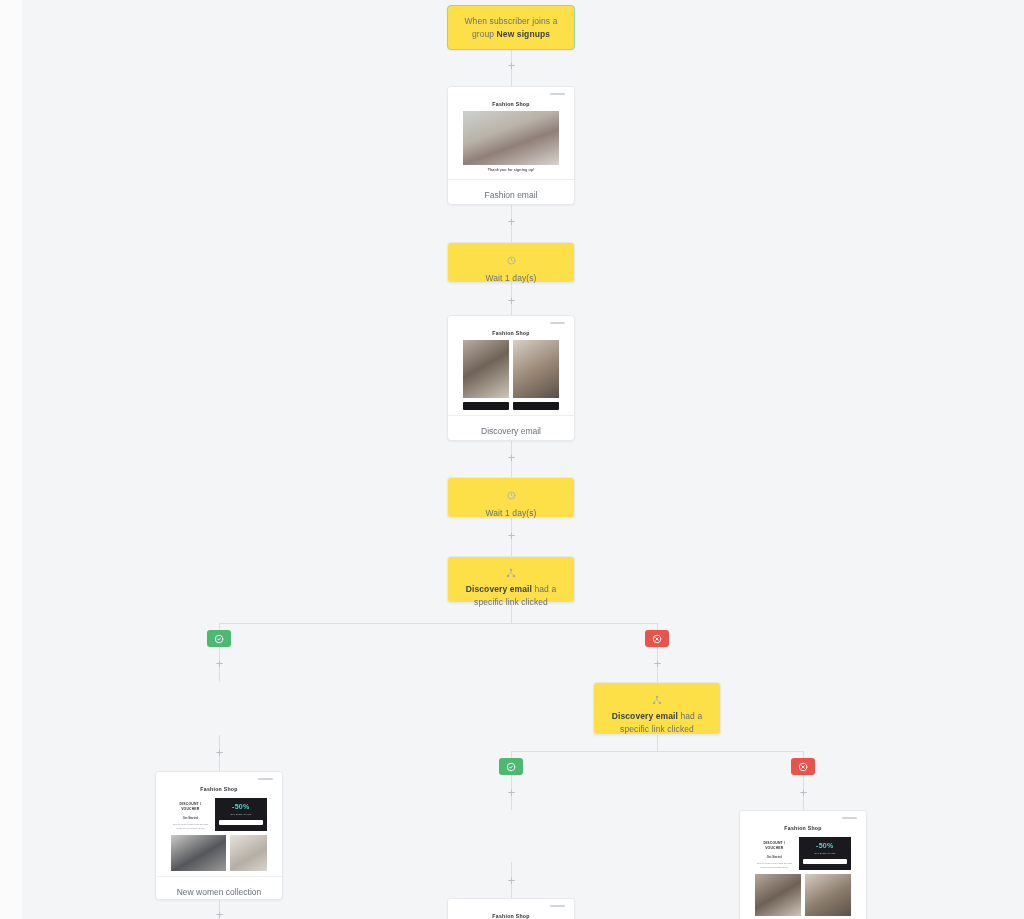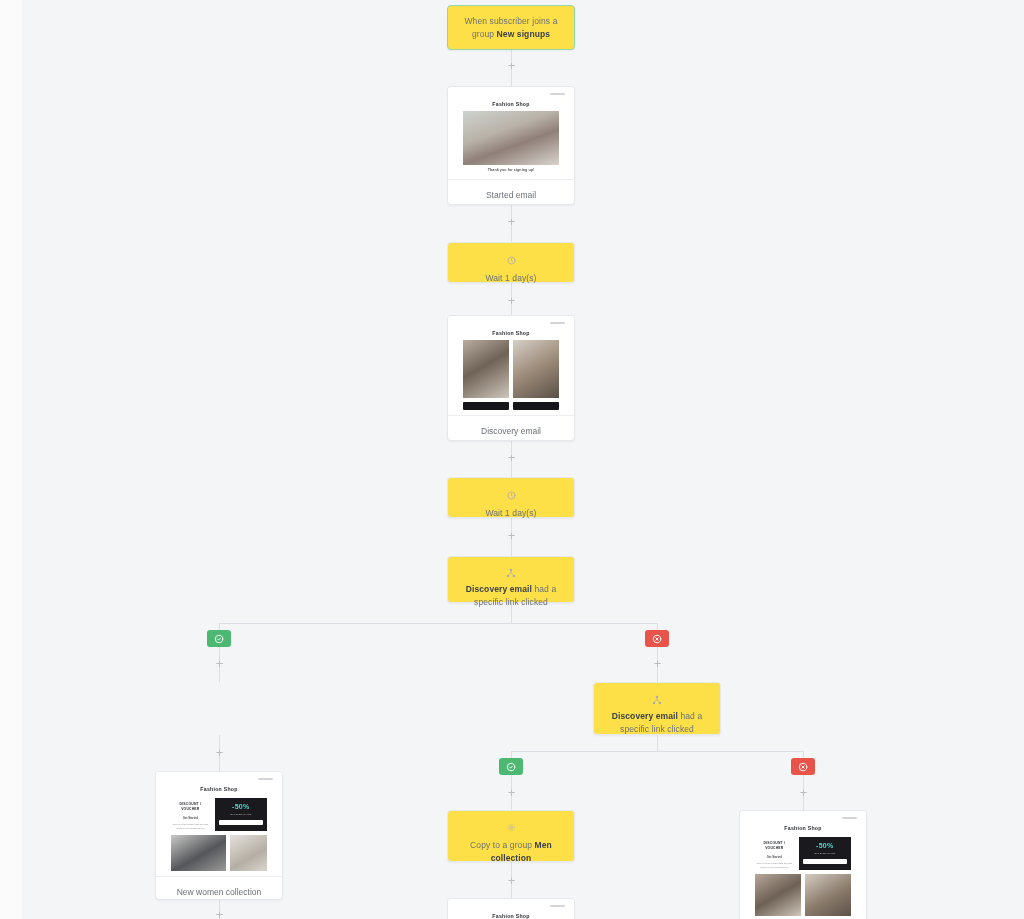"Started email" div.email-title { text: Started -> Fashion }
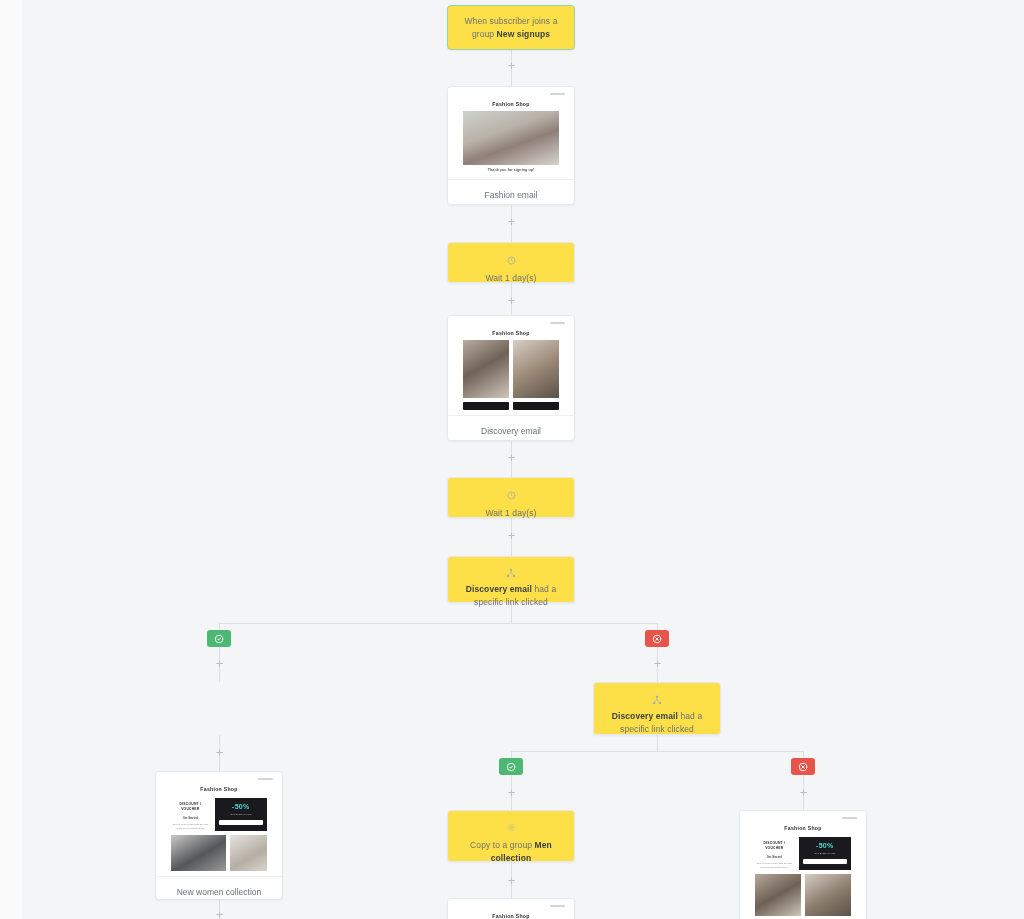"Copy to a group Men" div.node { html: <div> <div> <svg> <circle></circle> <circle></circle> </svg> </div> <div><span>Copy to a group </span><b>Men collection</b></div> </div> -> none }
